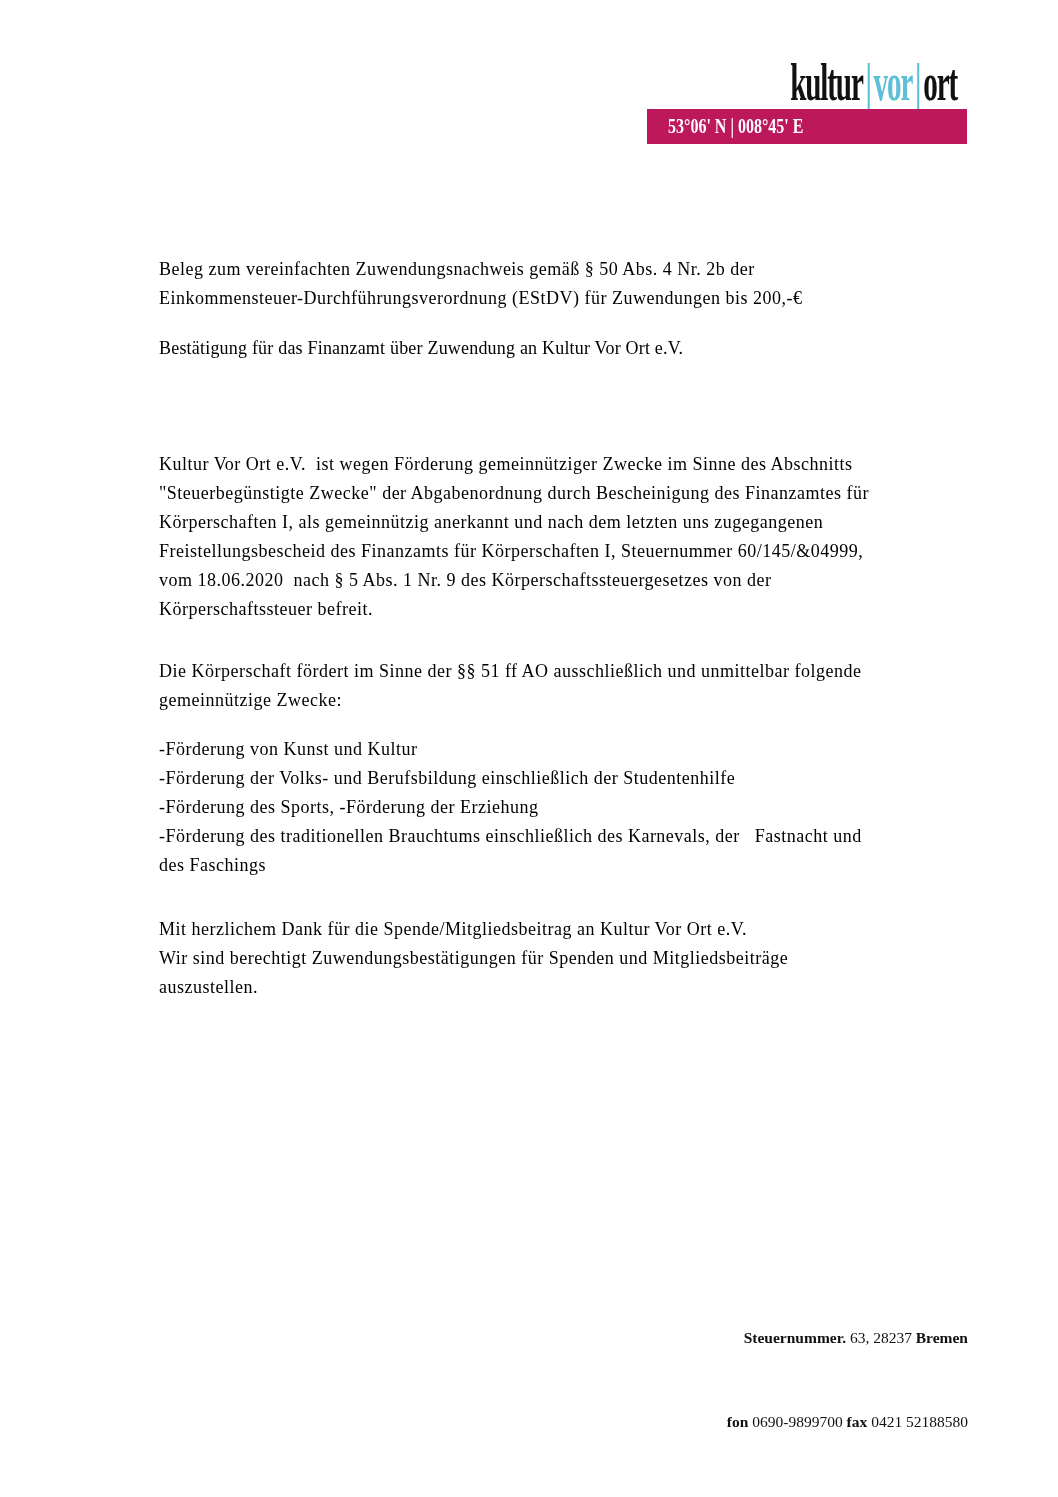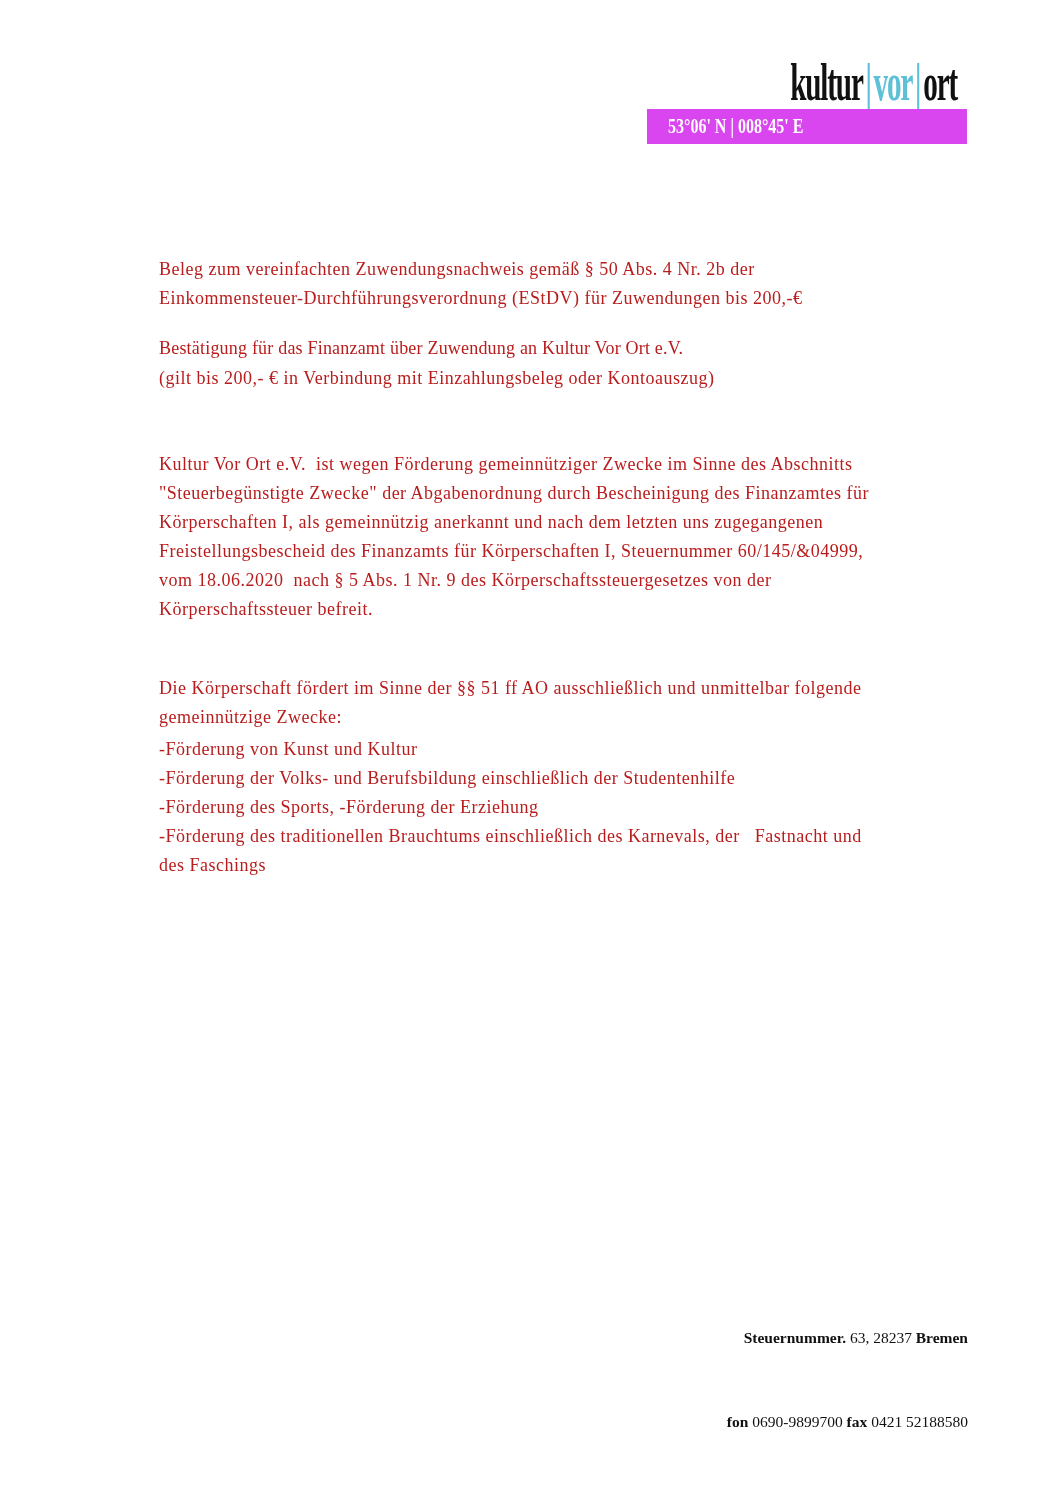"53°06' N | 008°45' E" .banner { background: #d946ef -> #be185d }
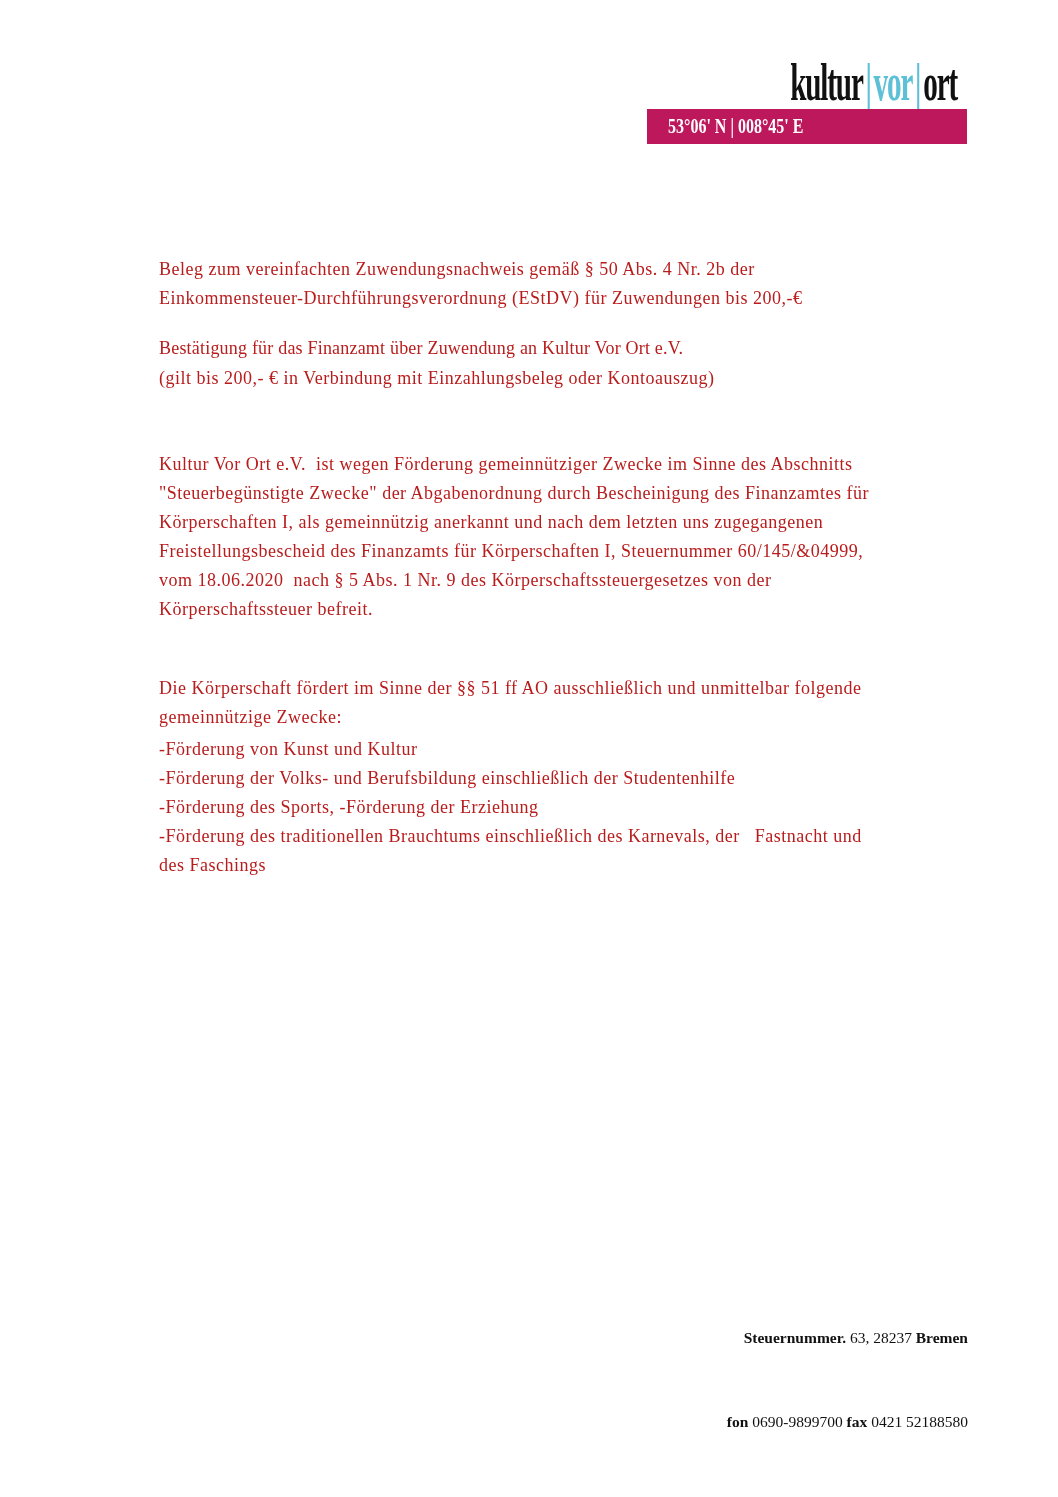"Beleg zum vereinfachten" .tblock { color: #b91c1c -> #000000 }
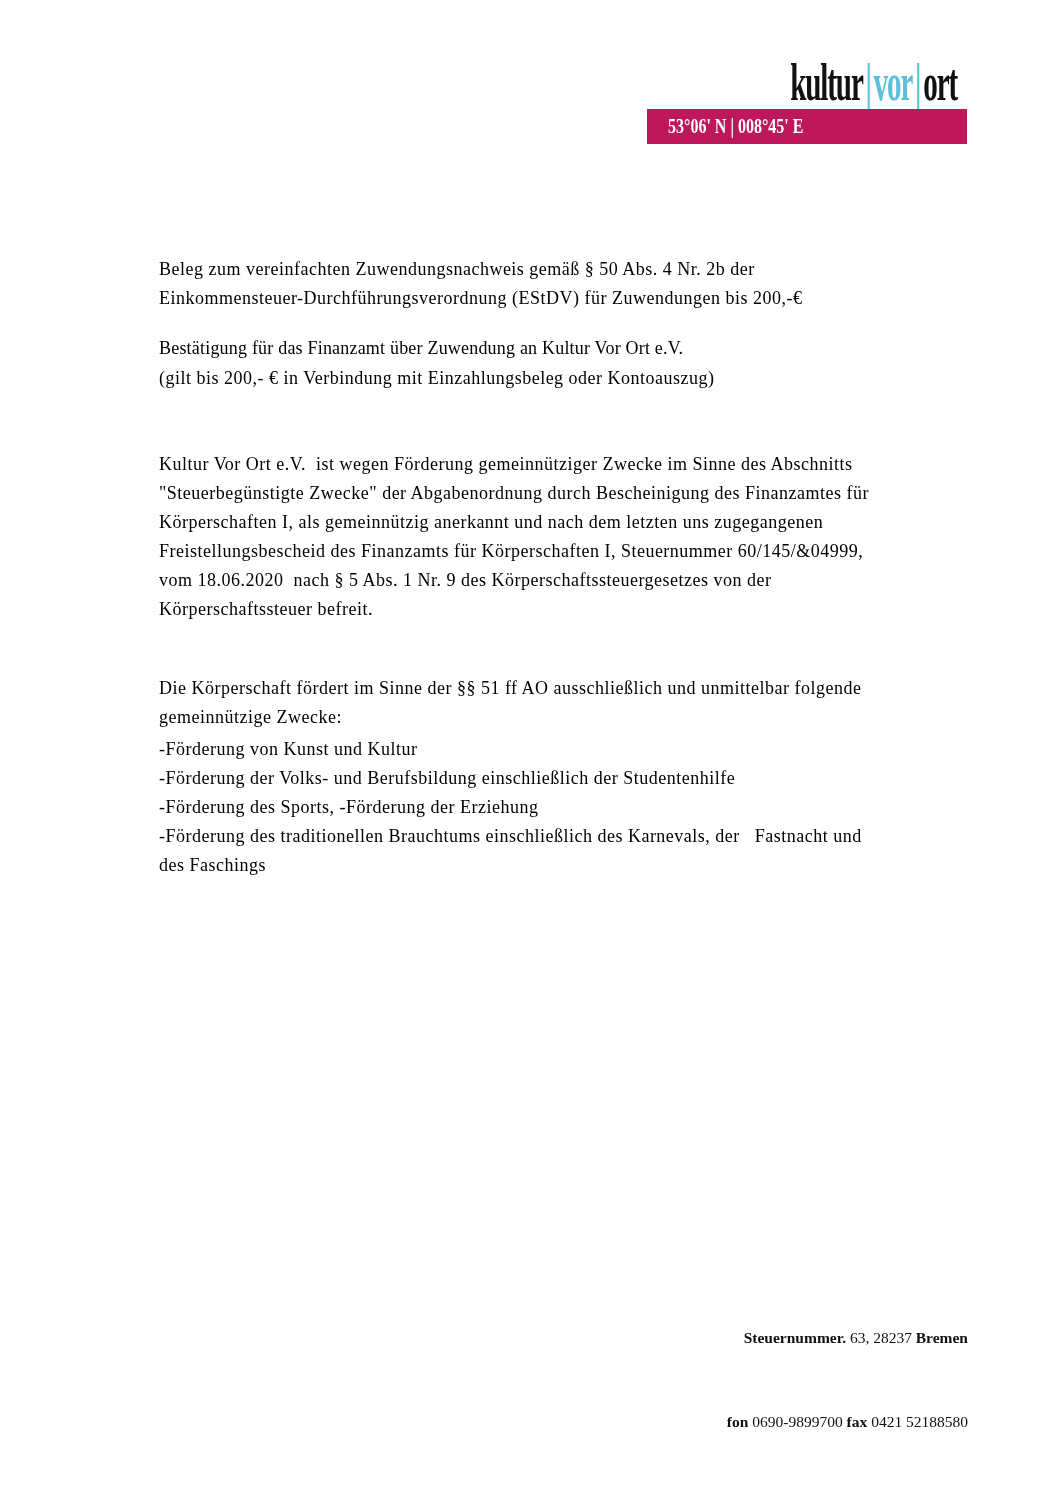"(gilt bis 200,- € in" p.tblock { html: <p>(gilt bis 200,- € in Verbindung mit Einzahlungsbeleg oder Kontoauszug)</p> -> none }
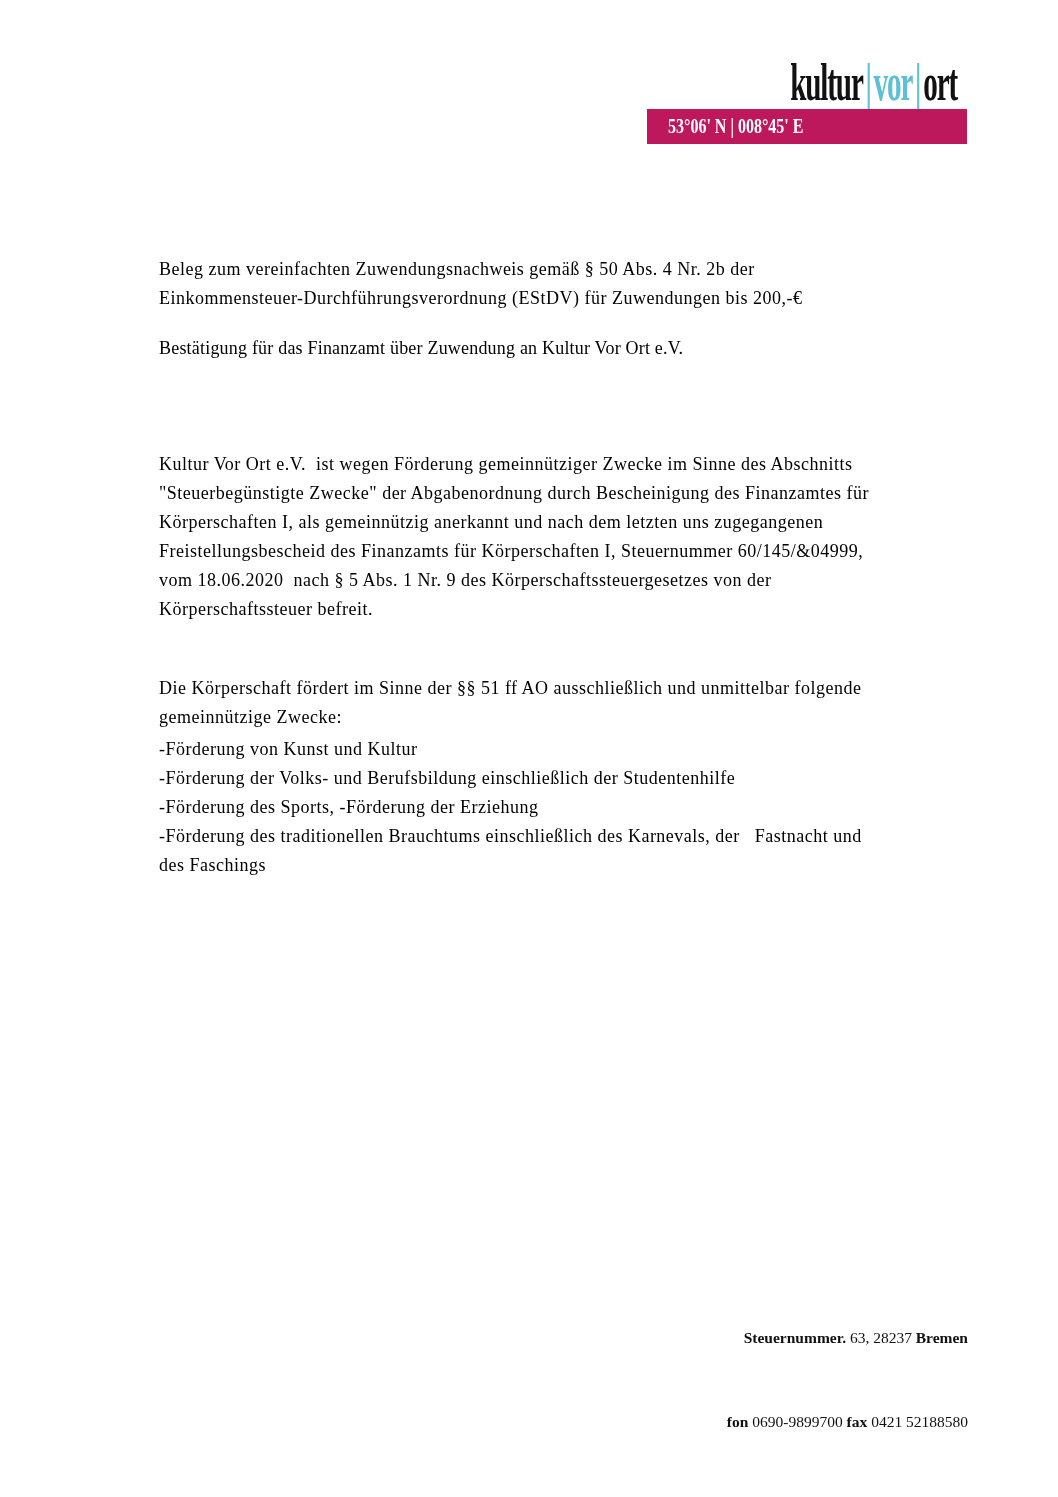"Die Körperschaft fördert im Sinne" .purposes-intro { top: 674px -> 657px }
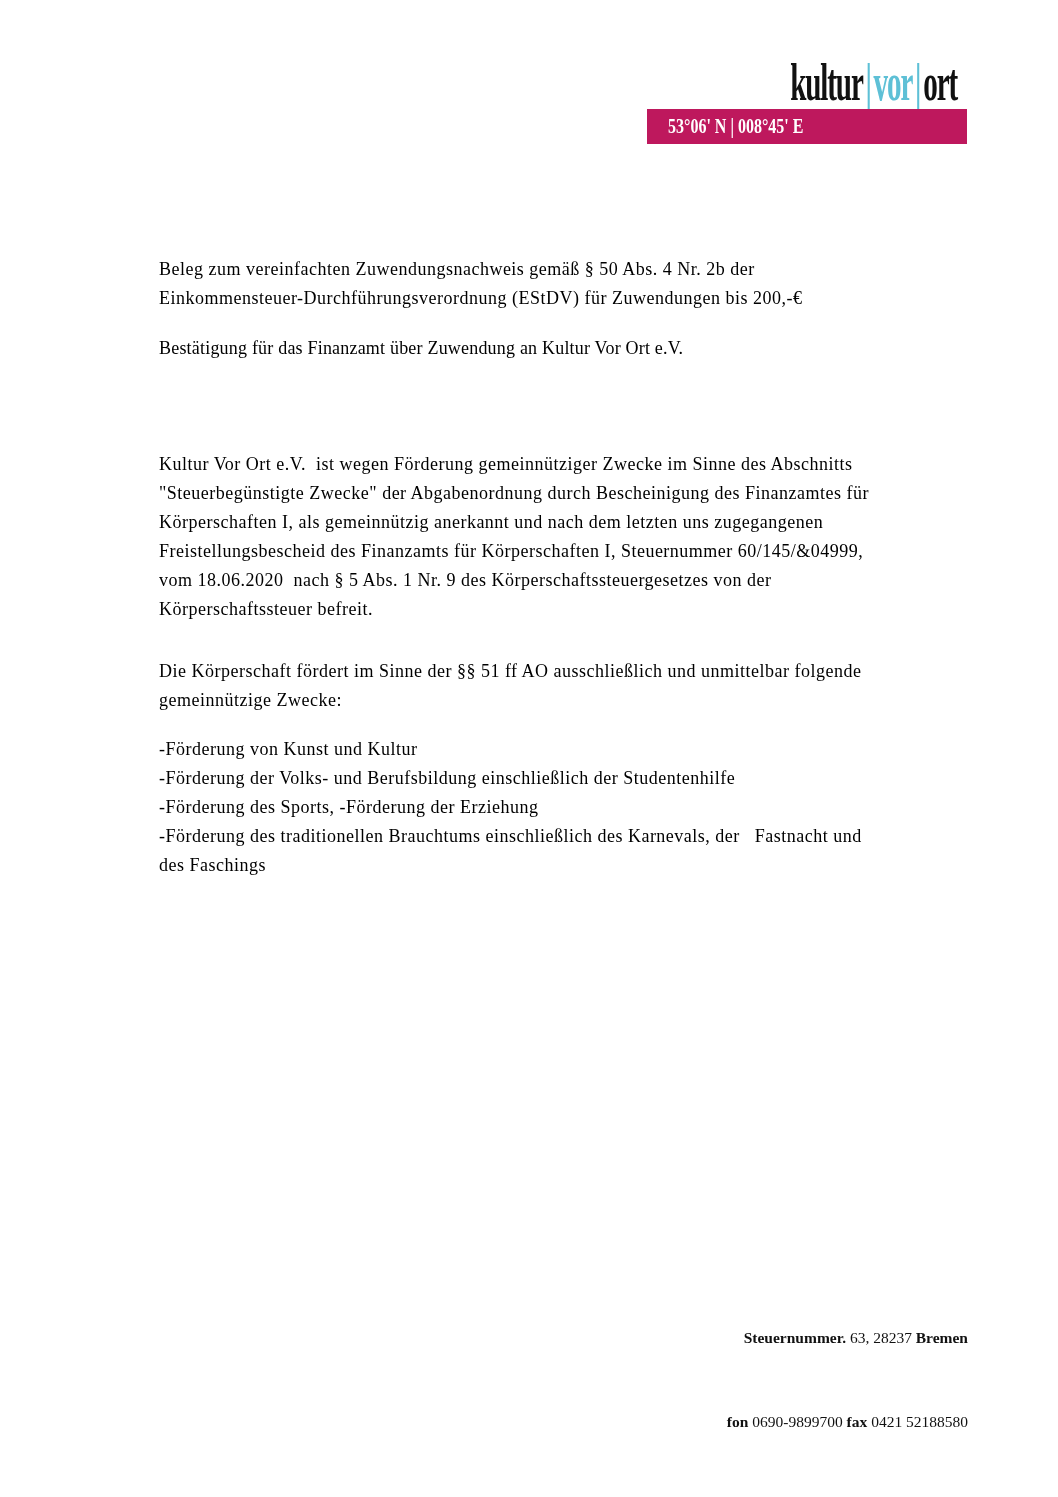"Mit herzlichem Dank für die" p.tblock { html: none -> <p>Mit herzlichem Dank für die Spende/Mitgliedsbeitrag an Kultur Vor Ort e.V. Wir sind berechtigt Zuwendungsbestätigungen für Spenden und Mitgliedsbeiträge auszustellen.</p> }
